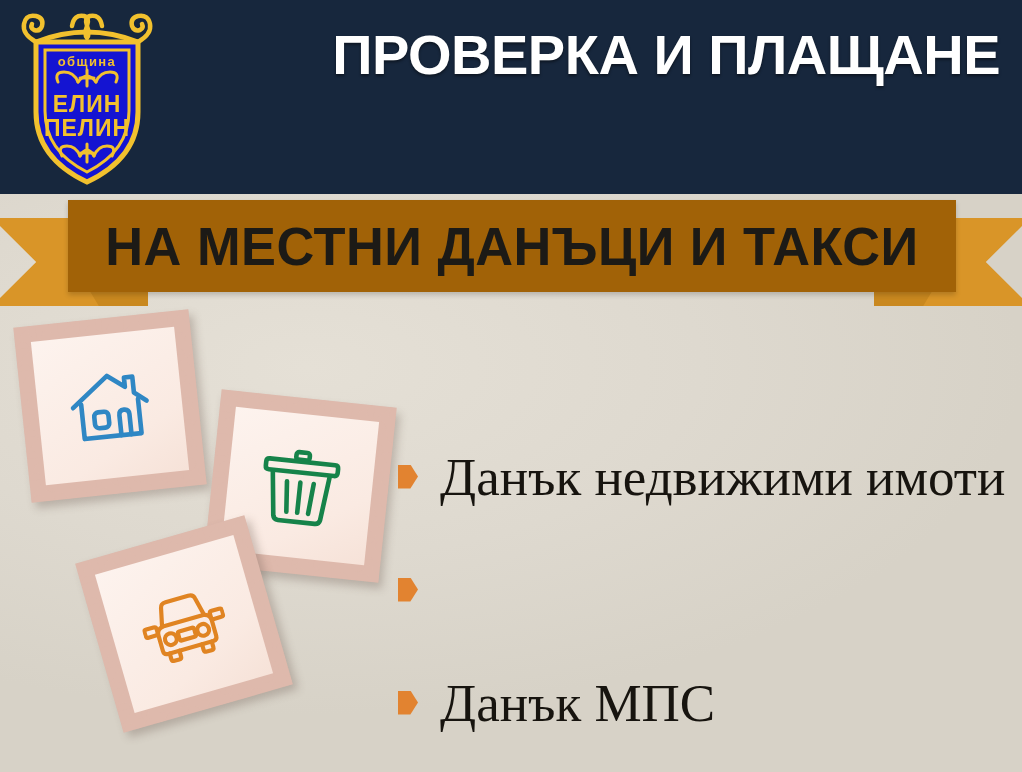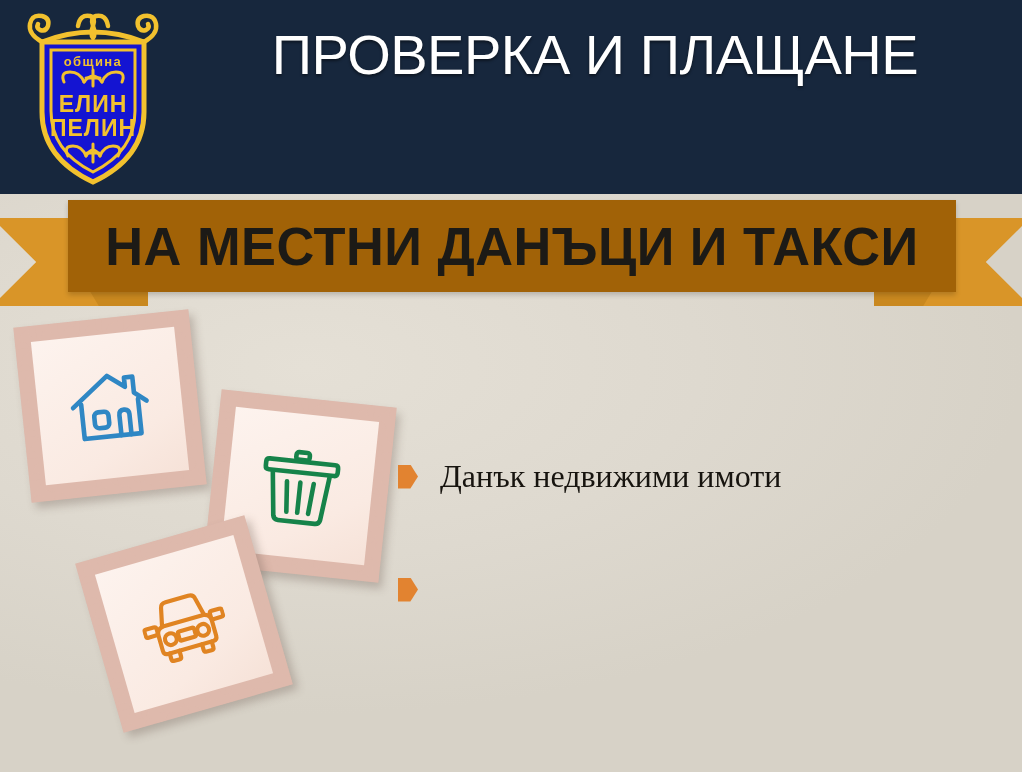"община" #crest { left: 20px -> 14px }
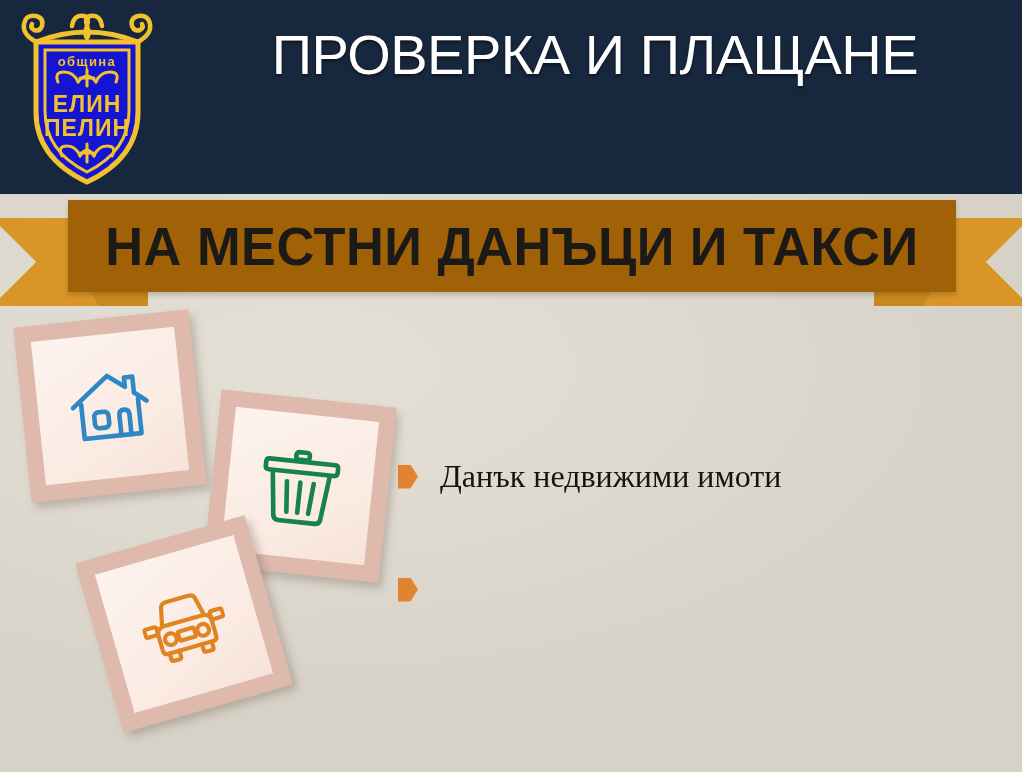"ПРОВЕРКА И ПЛАЩАНЕ" #header-title { font-weight: normal -> bold; text-align: center -> right }
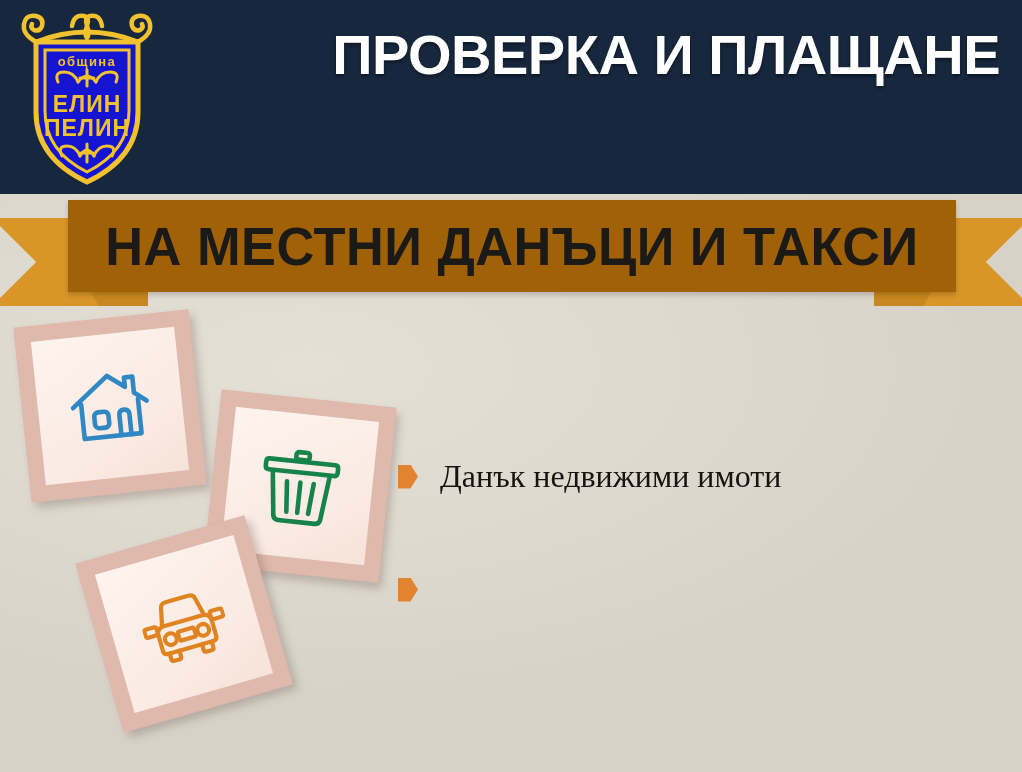"Данък недвижими имоти" .list-label { font-size: 32px -> 53px }
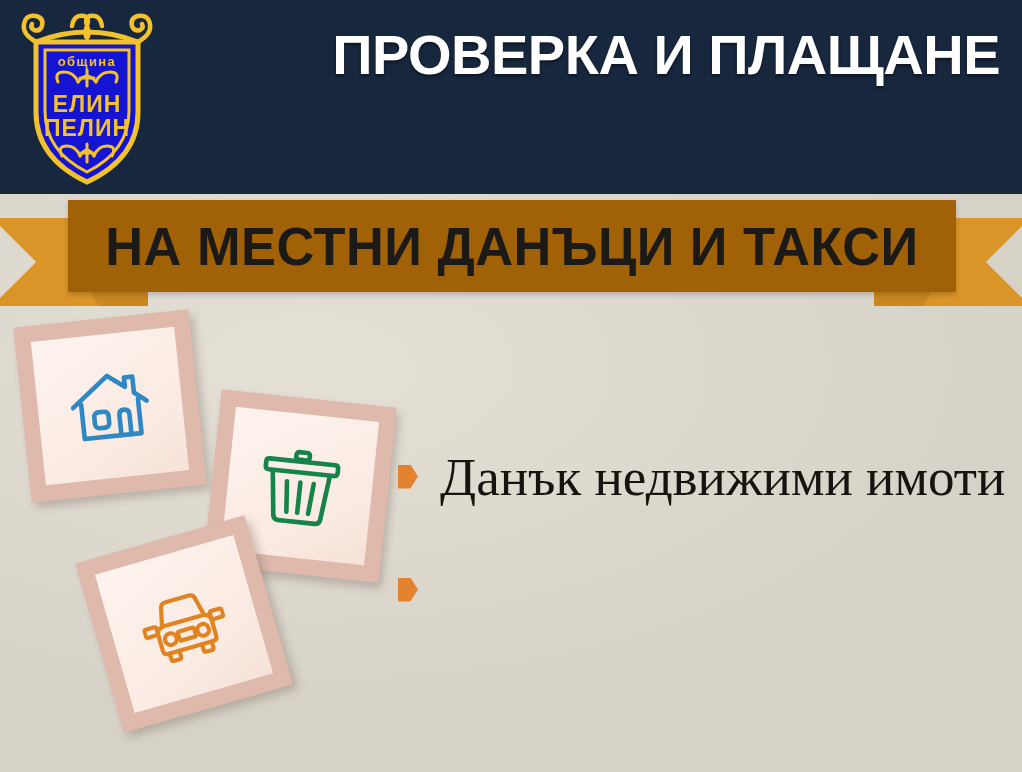"Данък МПС" div.list-item { html: none -> <div> <span></span> <span>Данък МПС</span> </div> }
